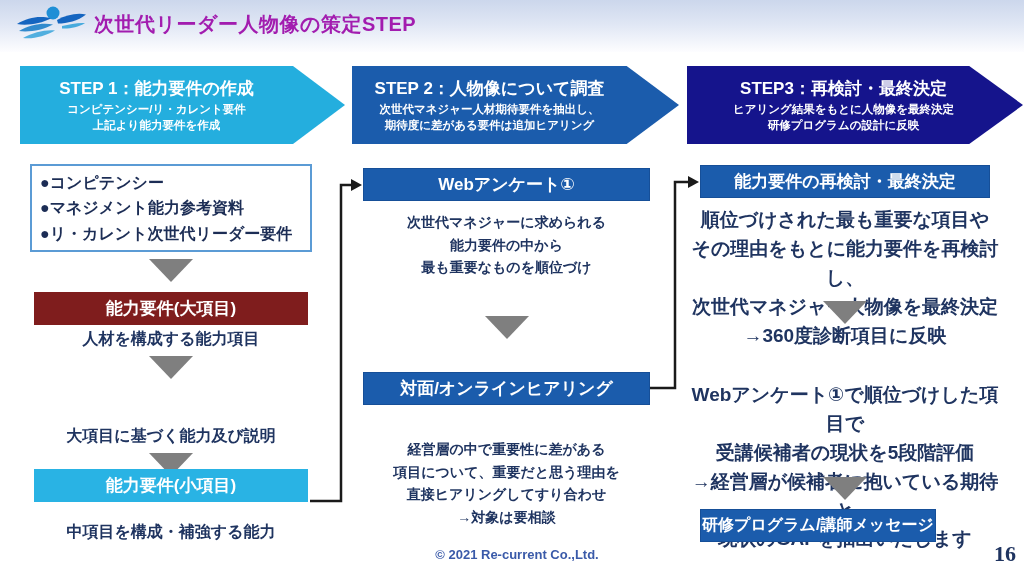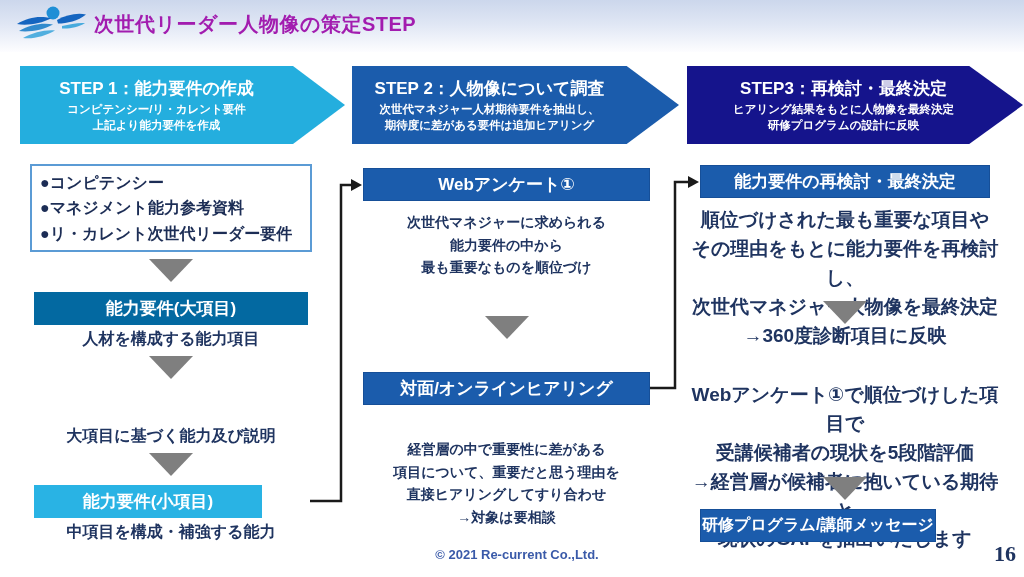"能力要件(大項目)" .red-box { background: #0369a1 -> #7f1d1d }
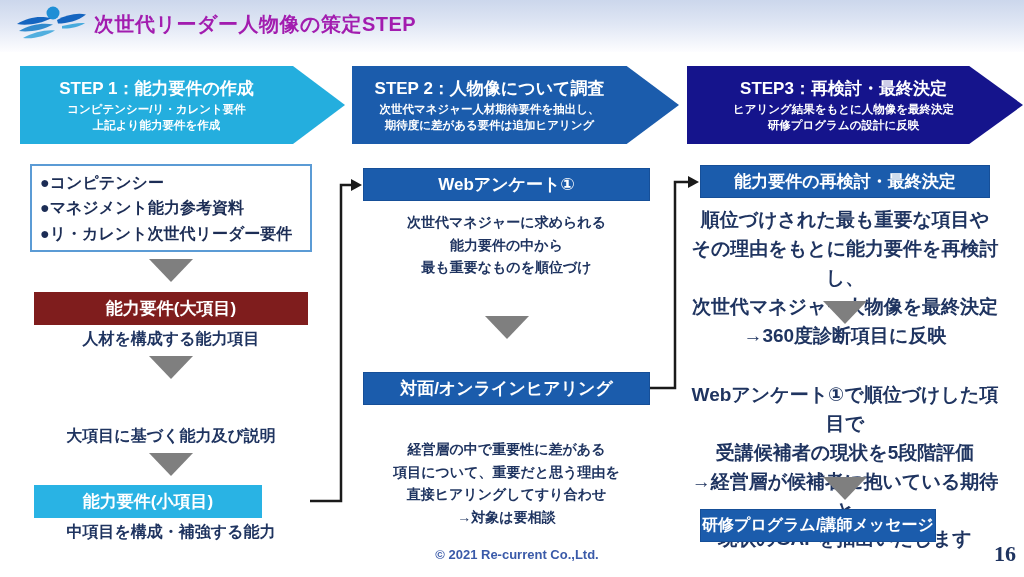"能力要件(小項目)" div.hdr-box { top: 485px -> 469px; width: 228px -> 274px }
